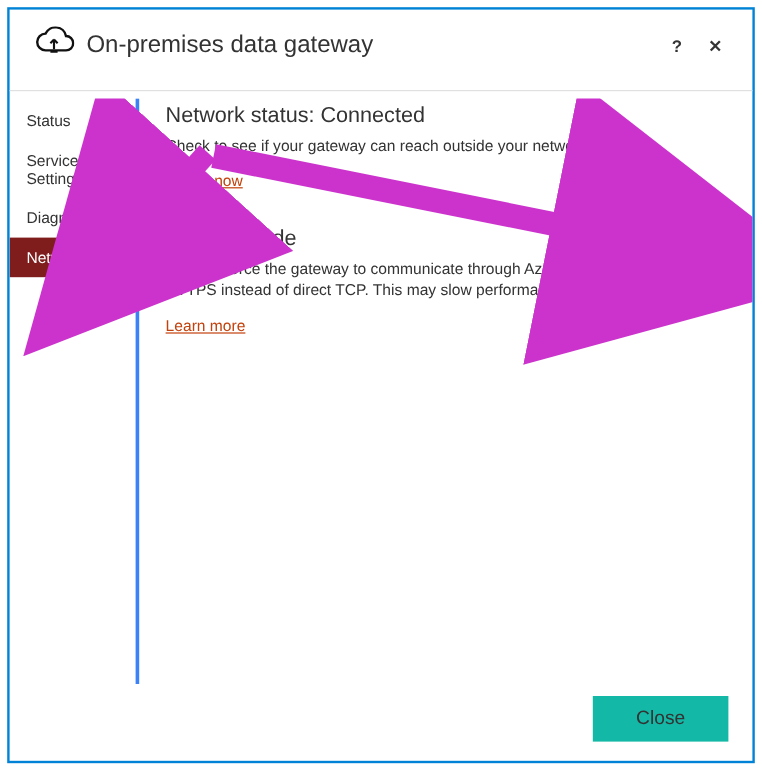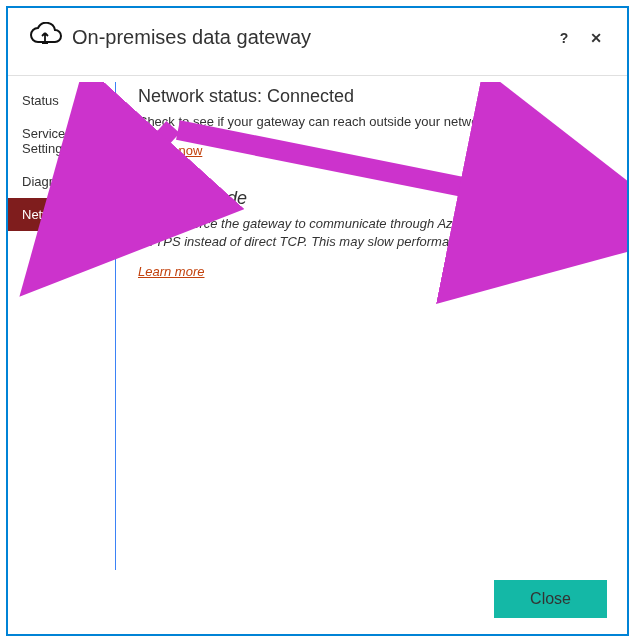"Status" .sidebar { border-right: 1px solid #3b82f6 -> 3px solid #3b82f6 }
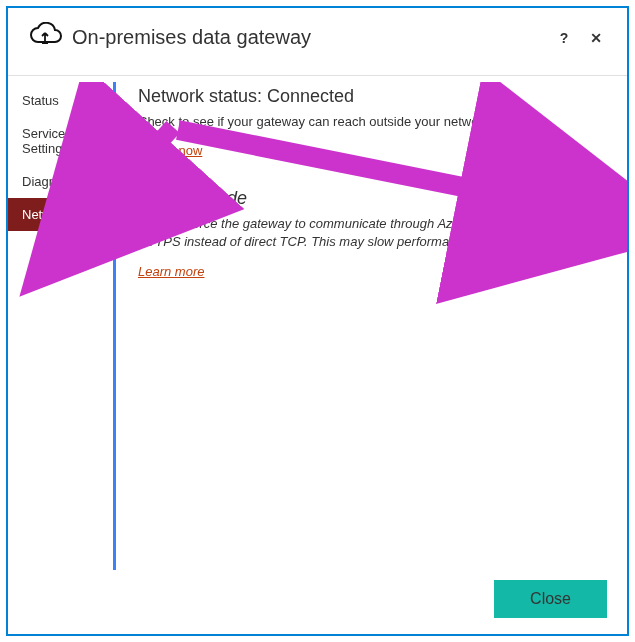"HTTPS mode" .section2 { font-style: italic -> none }
